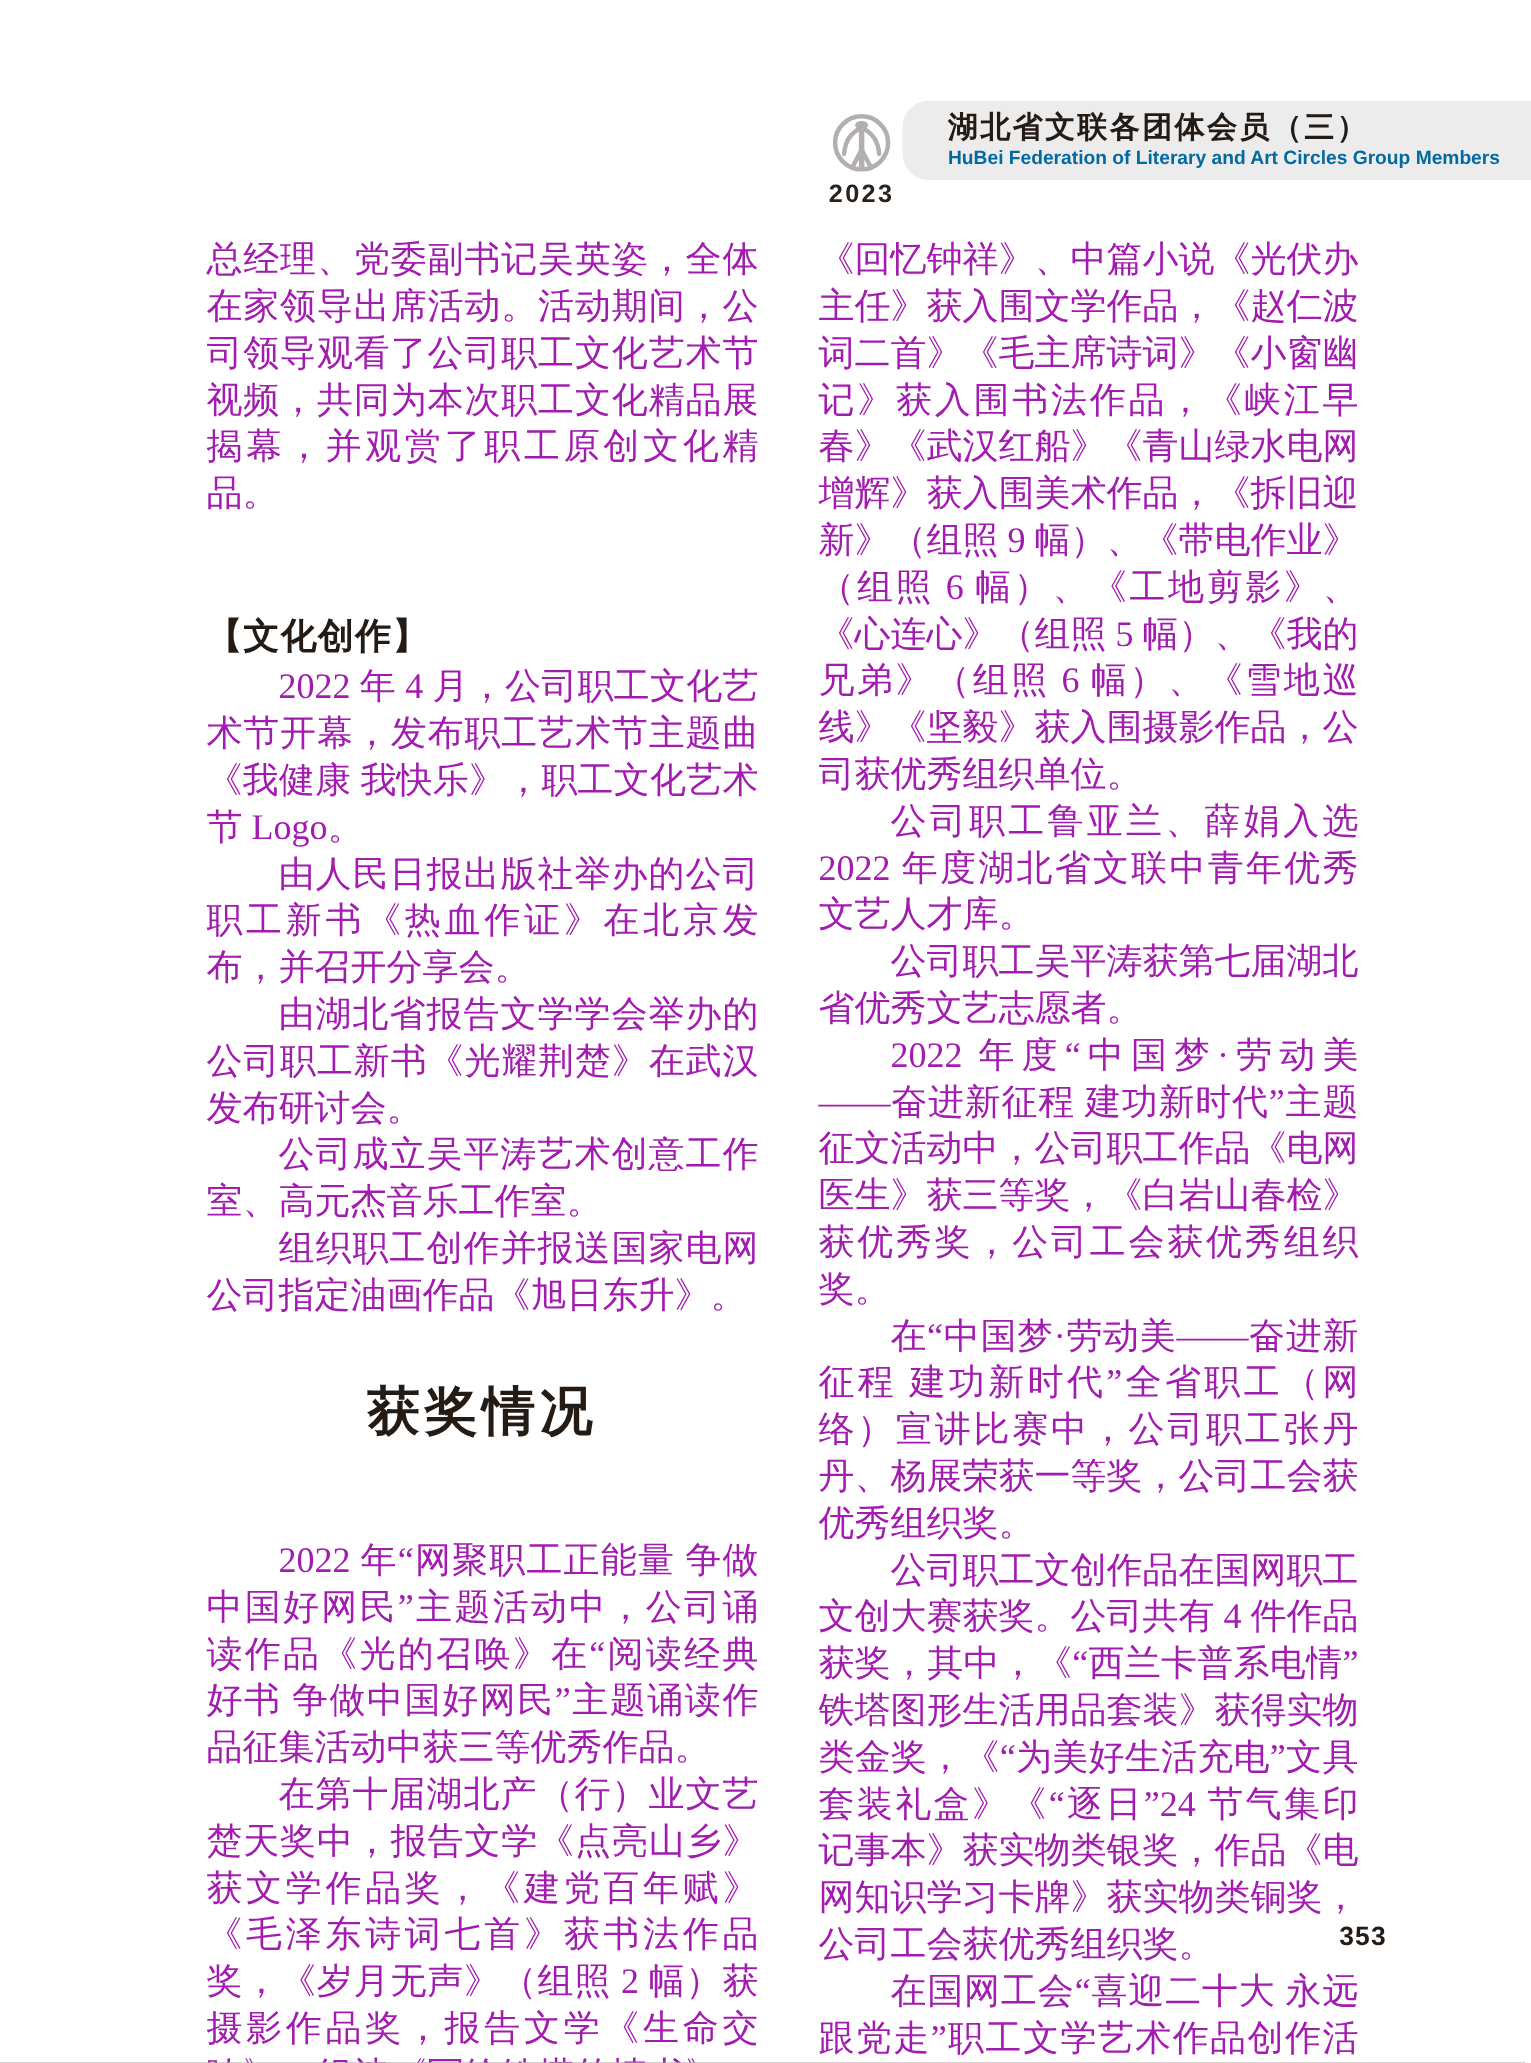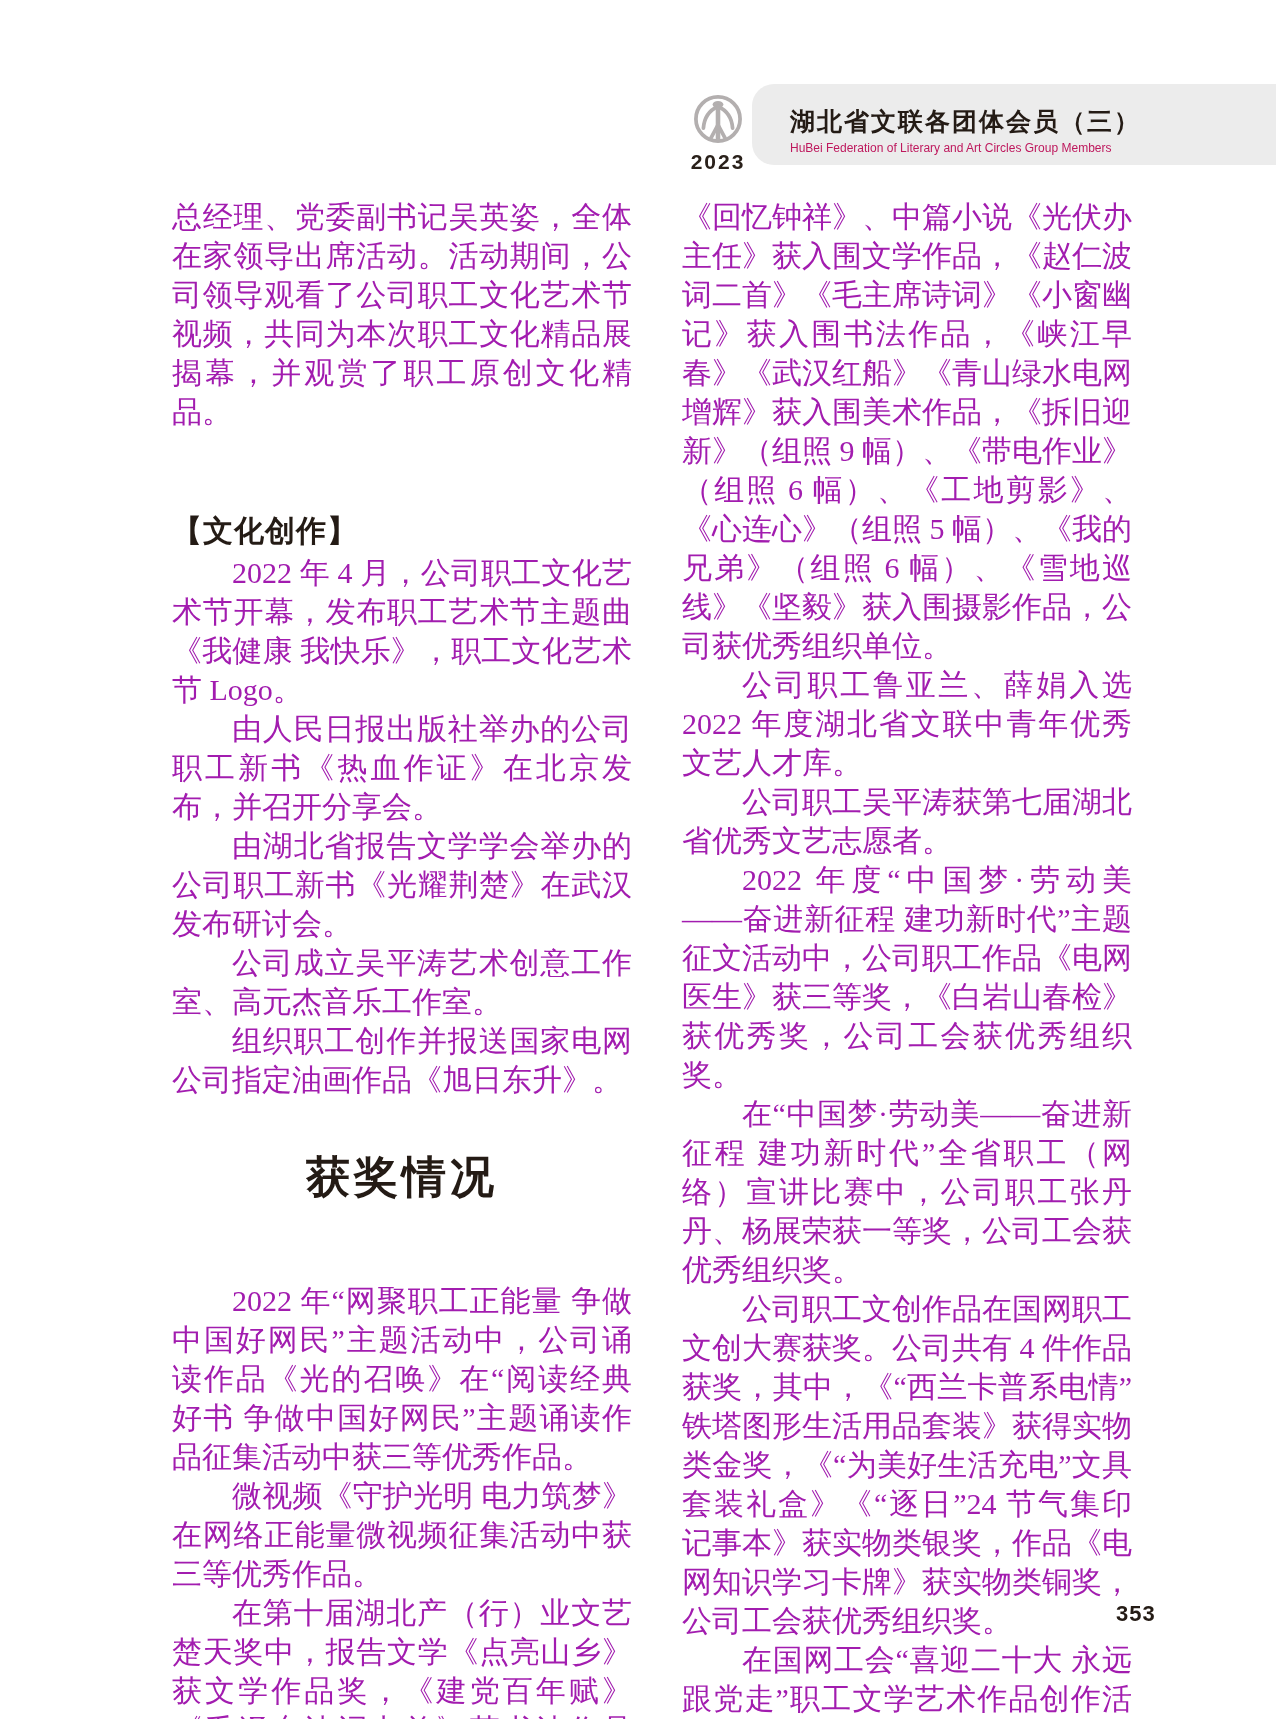"湖北省文联各团体会员（三）" .band { height: 81px -> 66px; padding: 22px 0 0 38px -> 7px 0 0 38px }
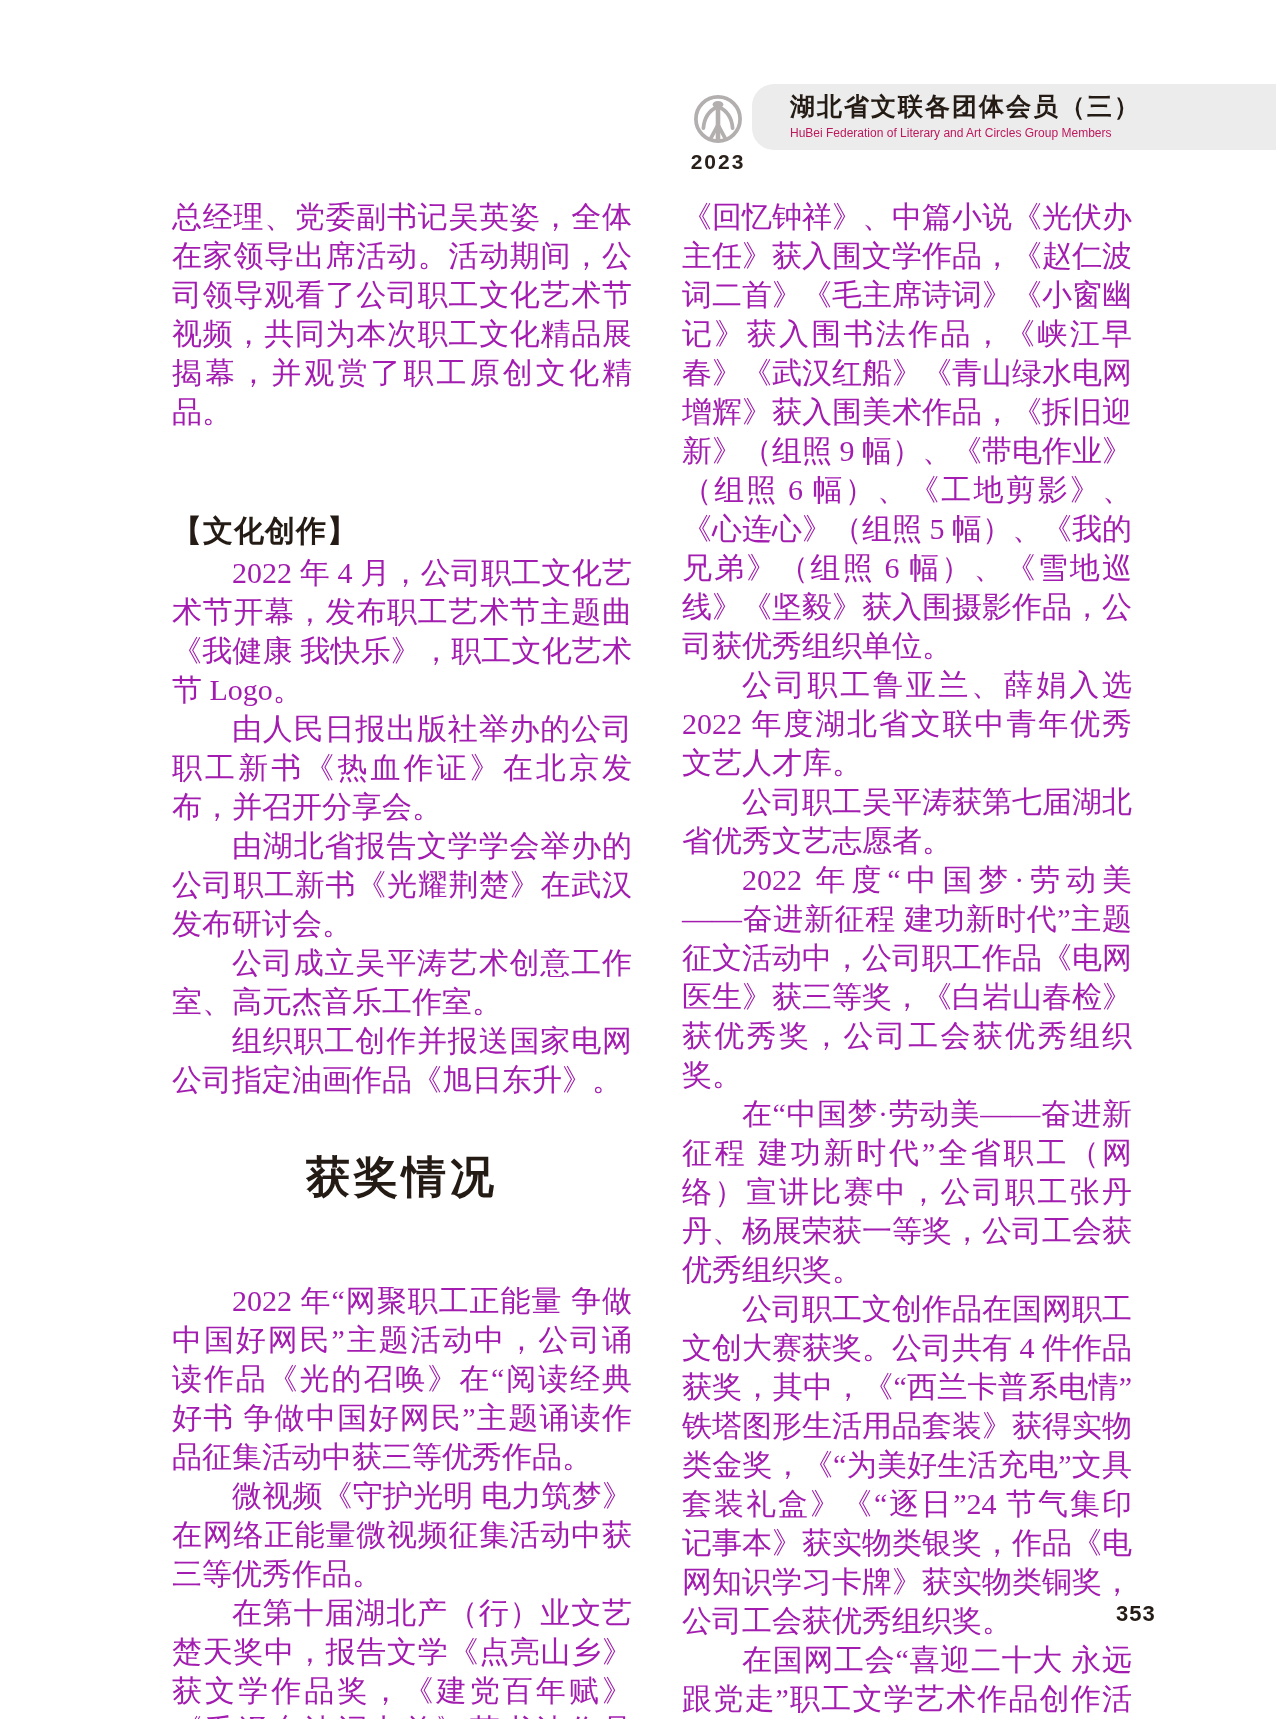"HuBei Federation of Literary and" .band-title-en { color: #be185d -> #0369a1; font-size: 12px -> 16px; font-weight: 400 -> 700 }
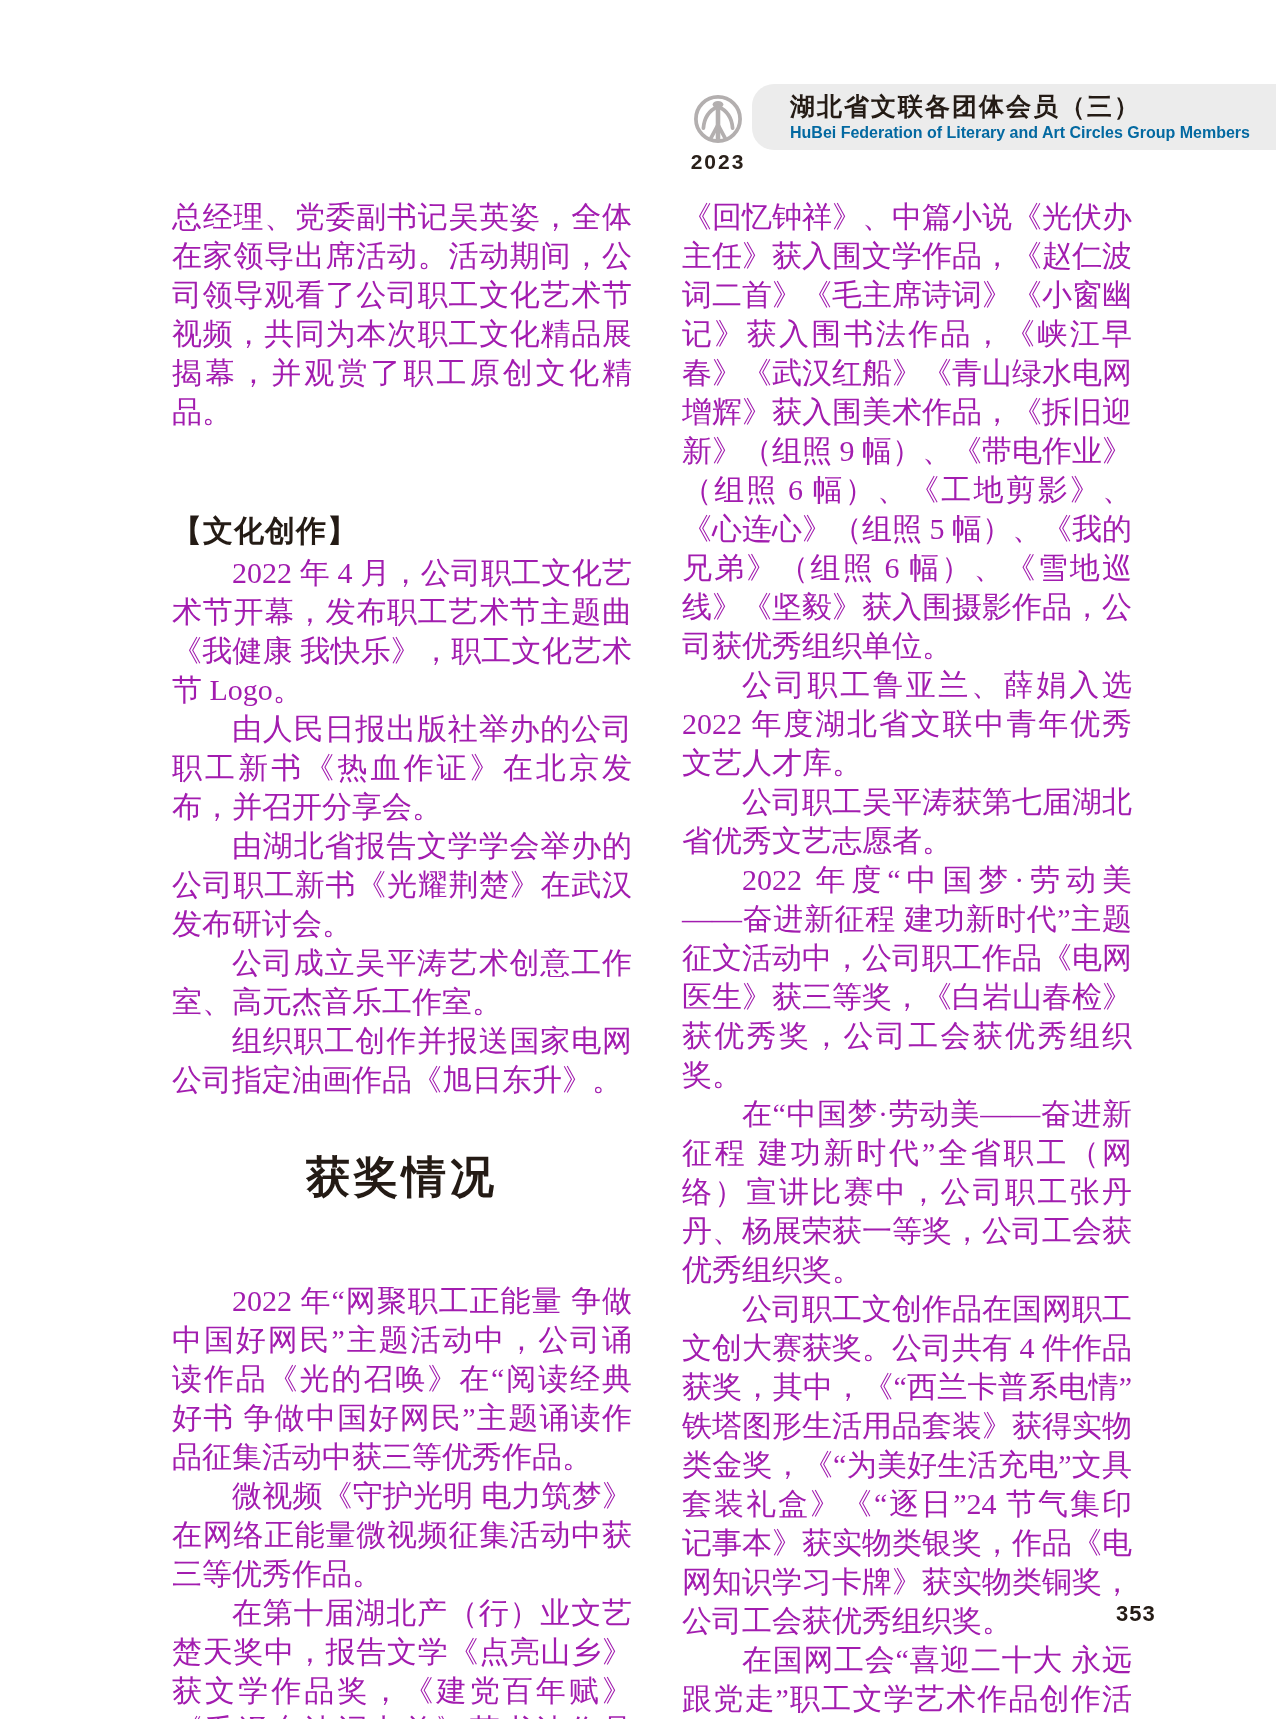"微视频《守护光明 电力筑梦》在网络正能量微视频征集活动中获三等优秀作品。" p.body { html: <p>微视频《守护光明 电力筑梦》在网络正能量微视频征集活动中获三等优秀作品。</p> -> none }
